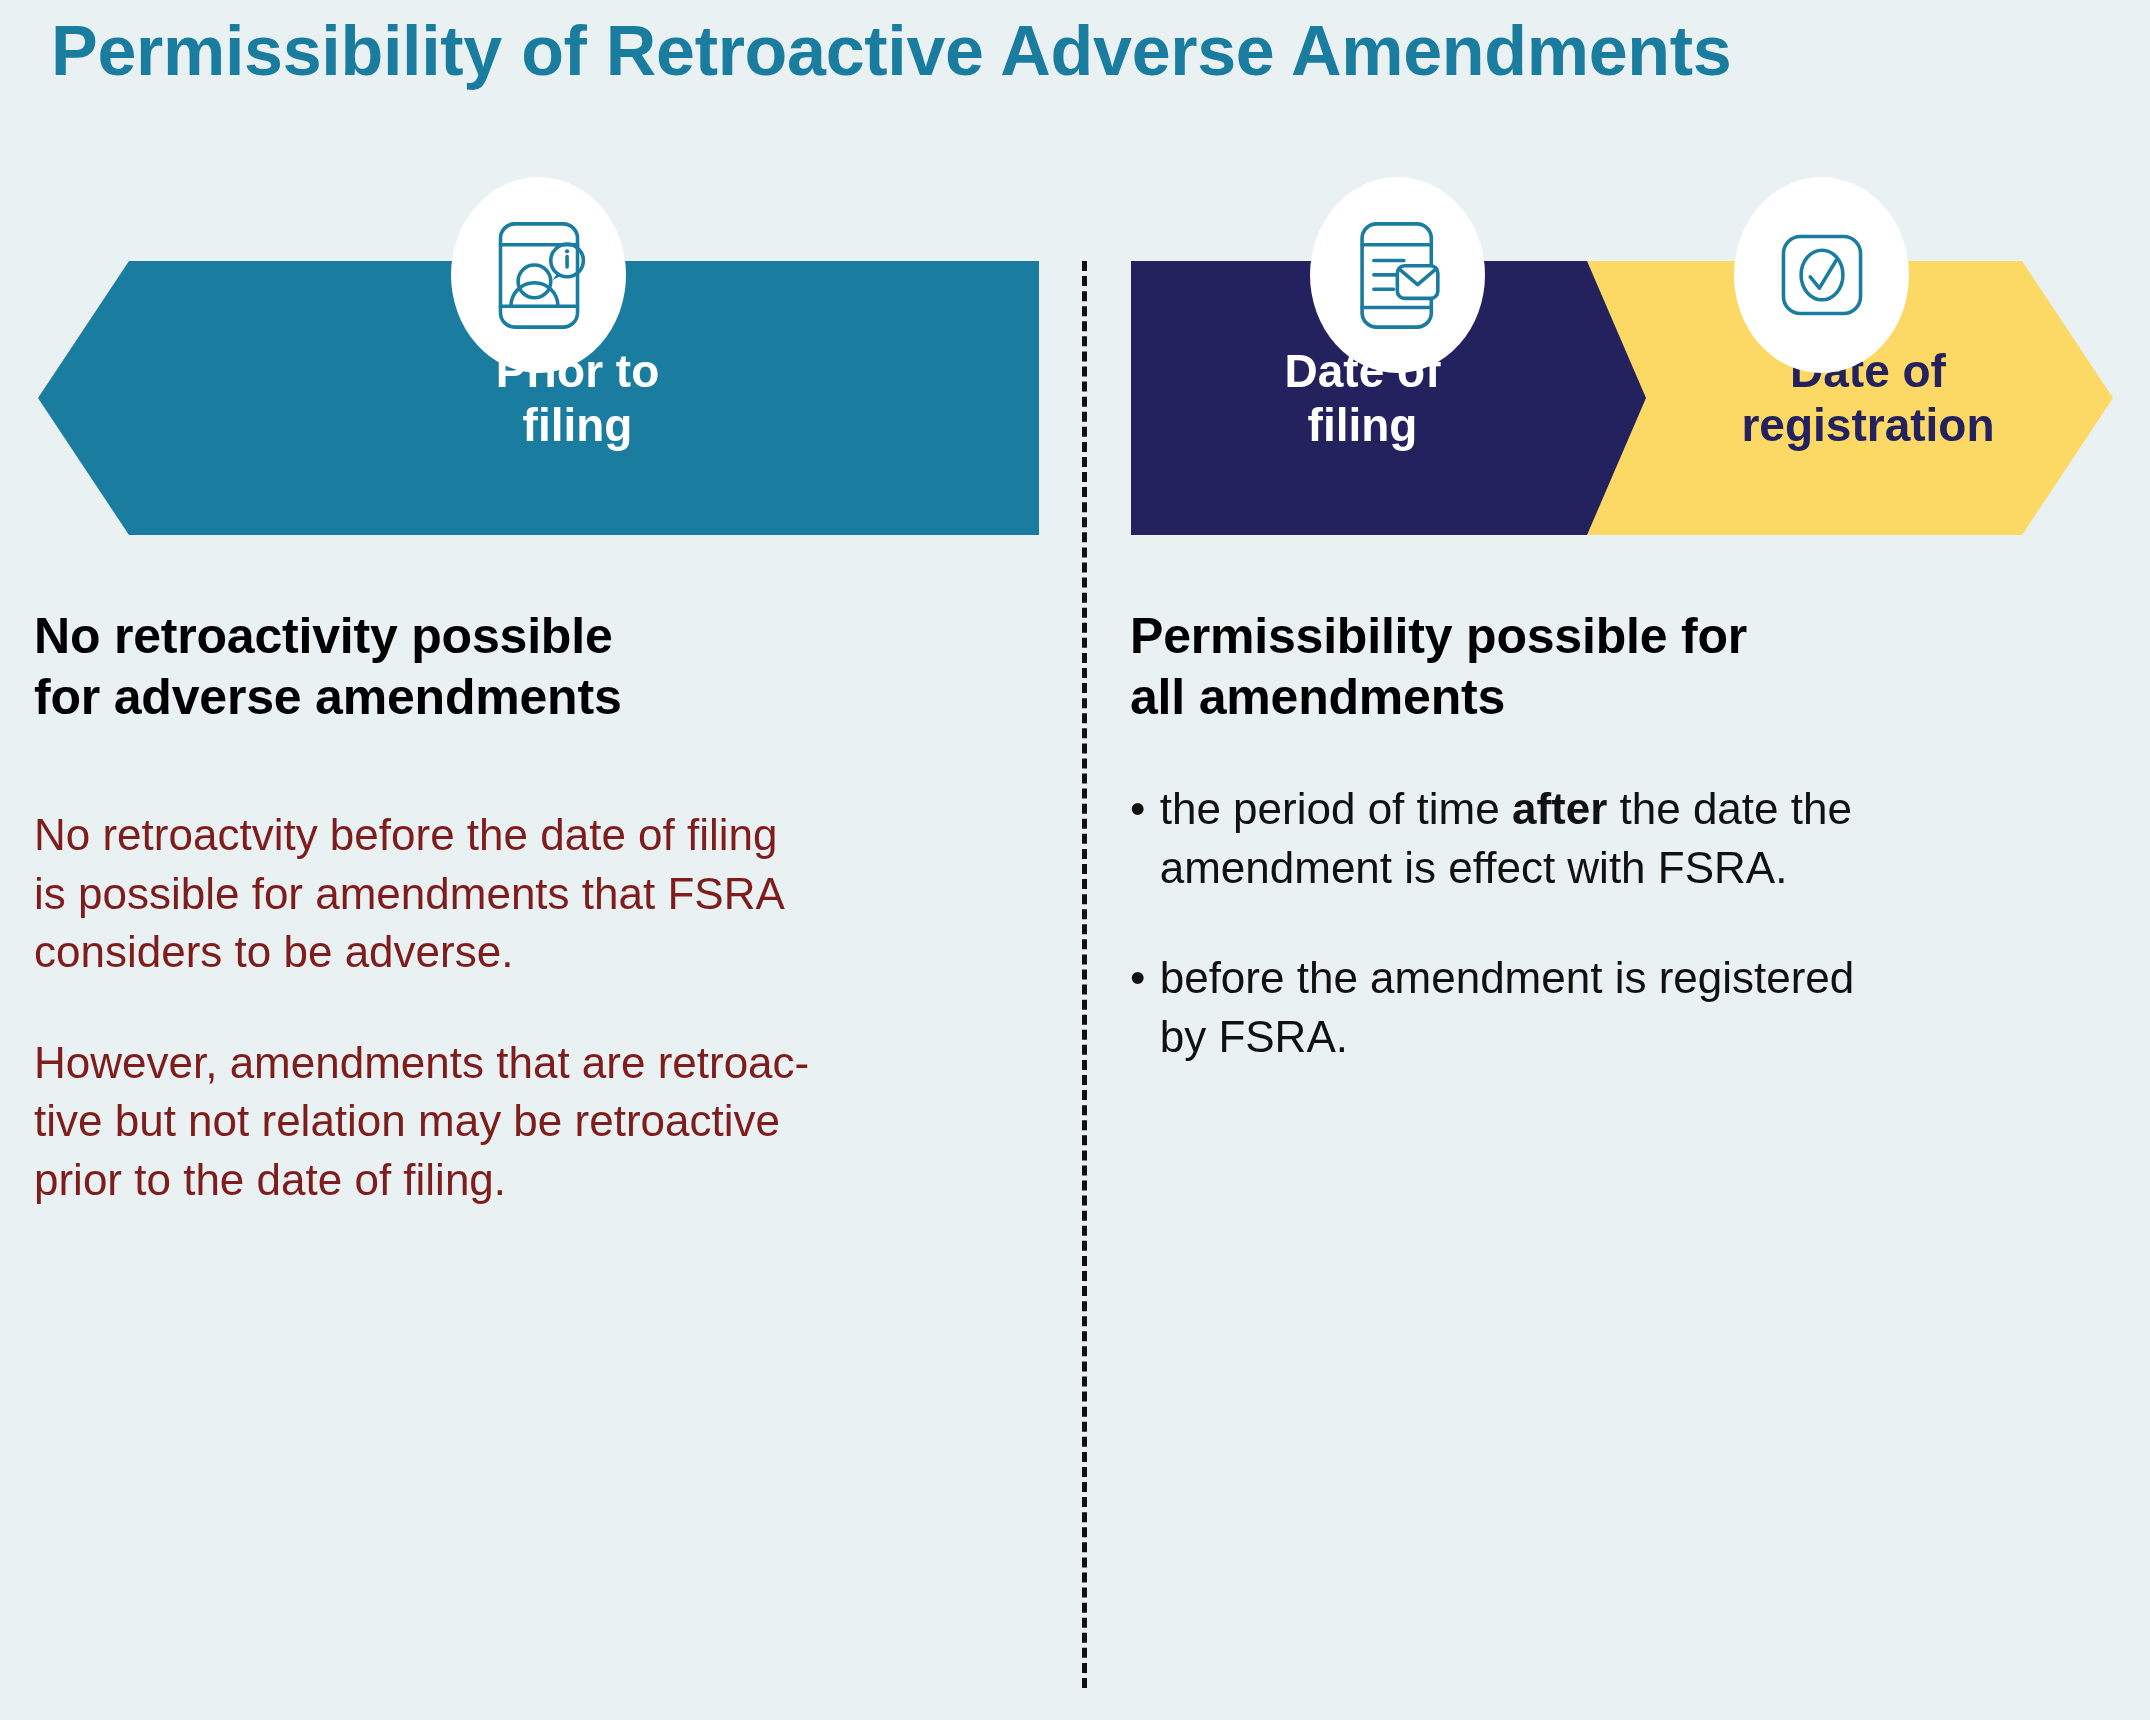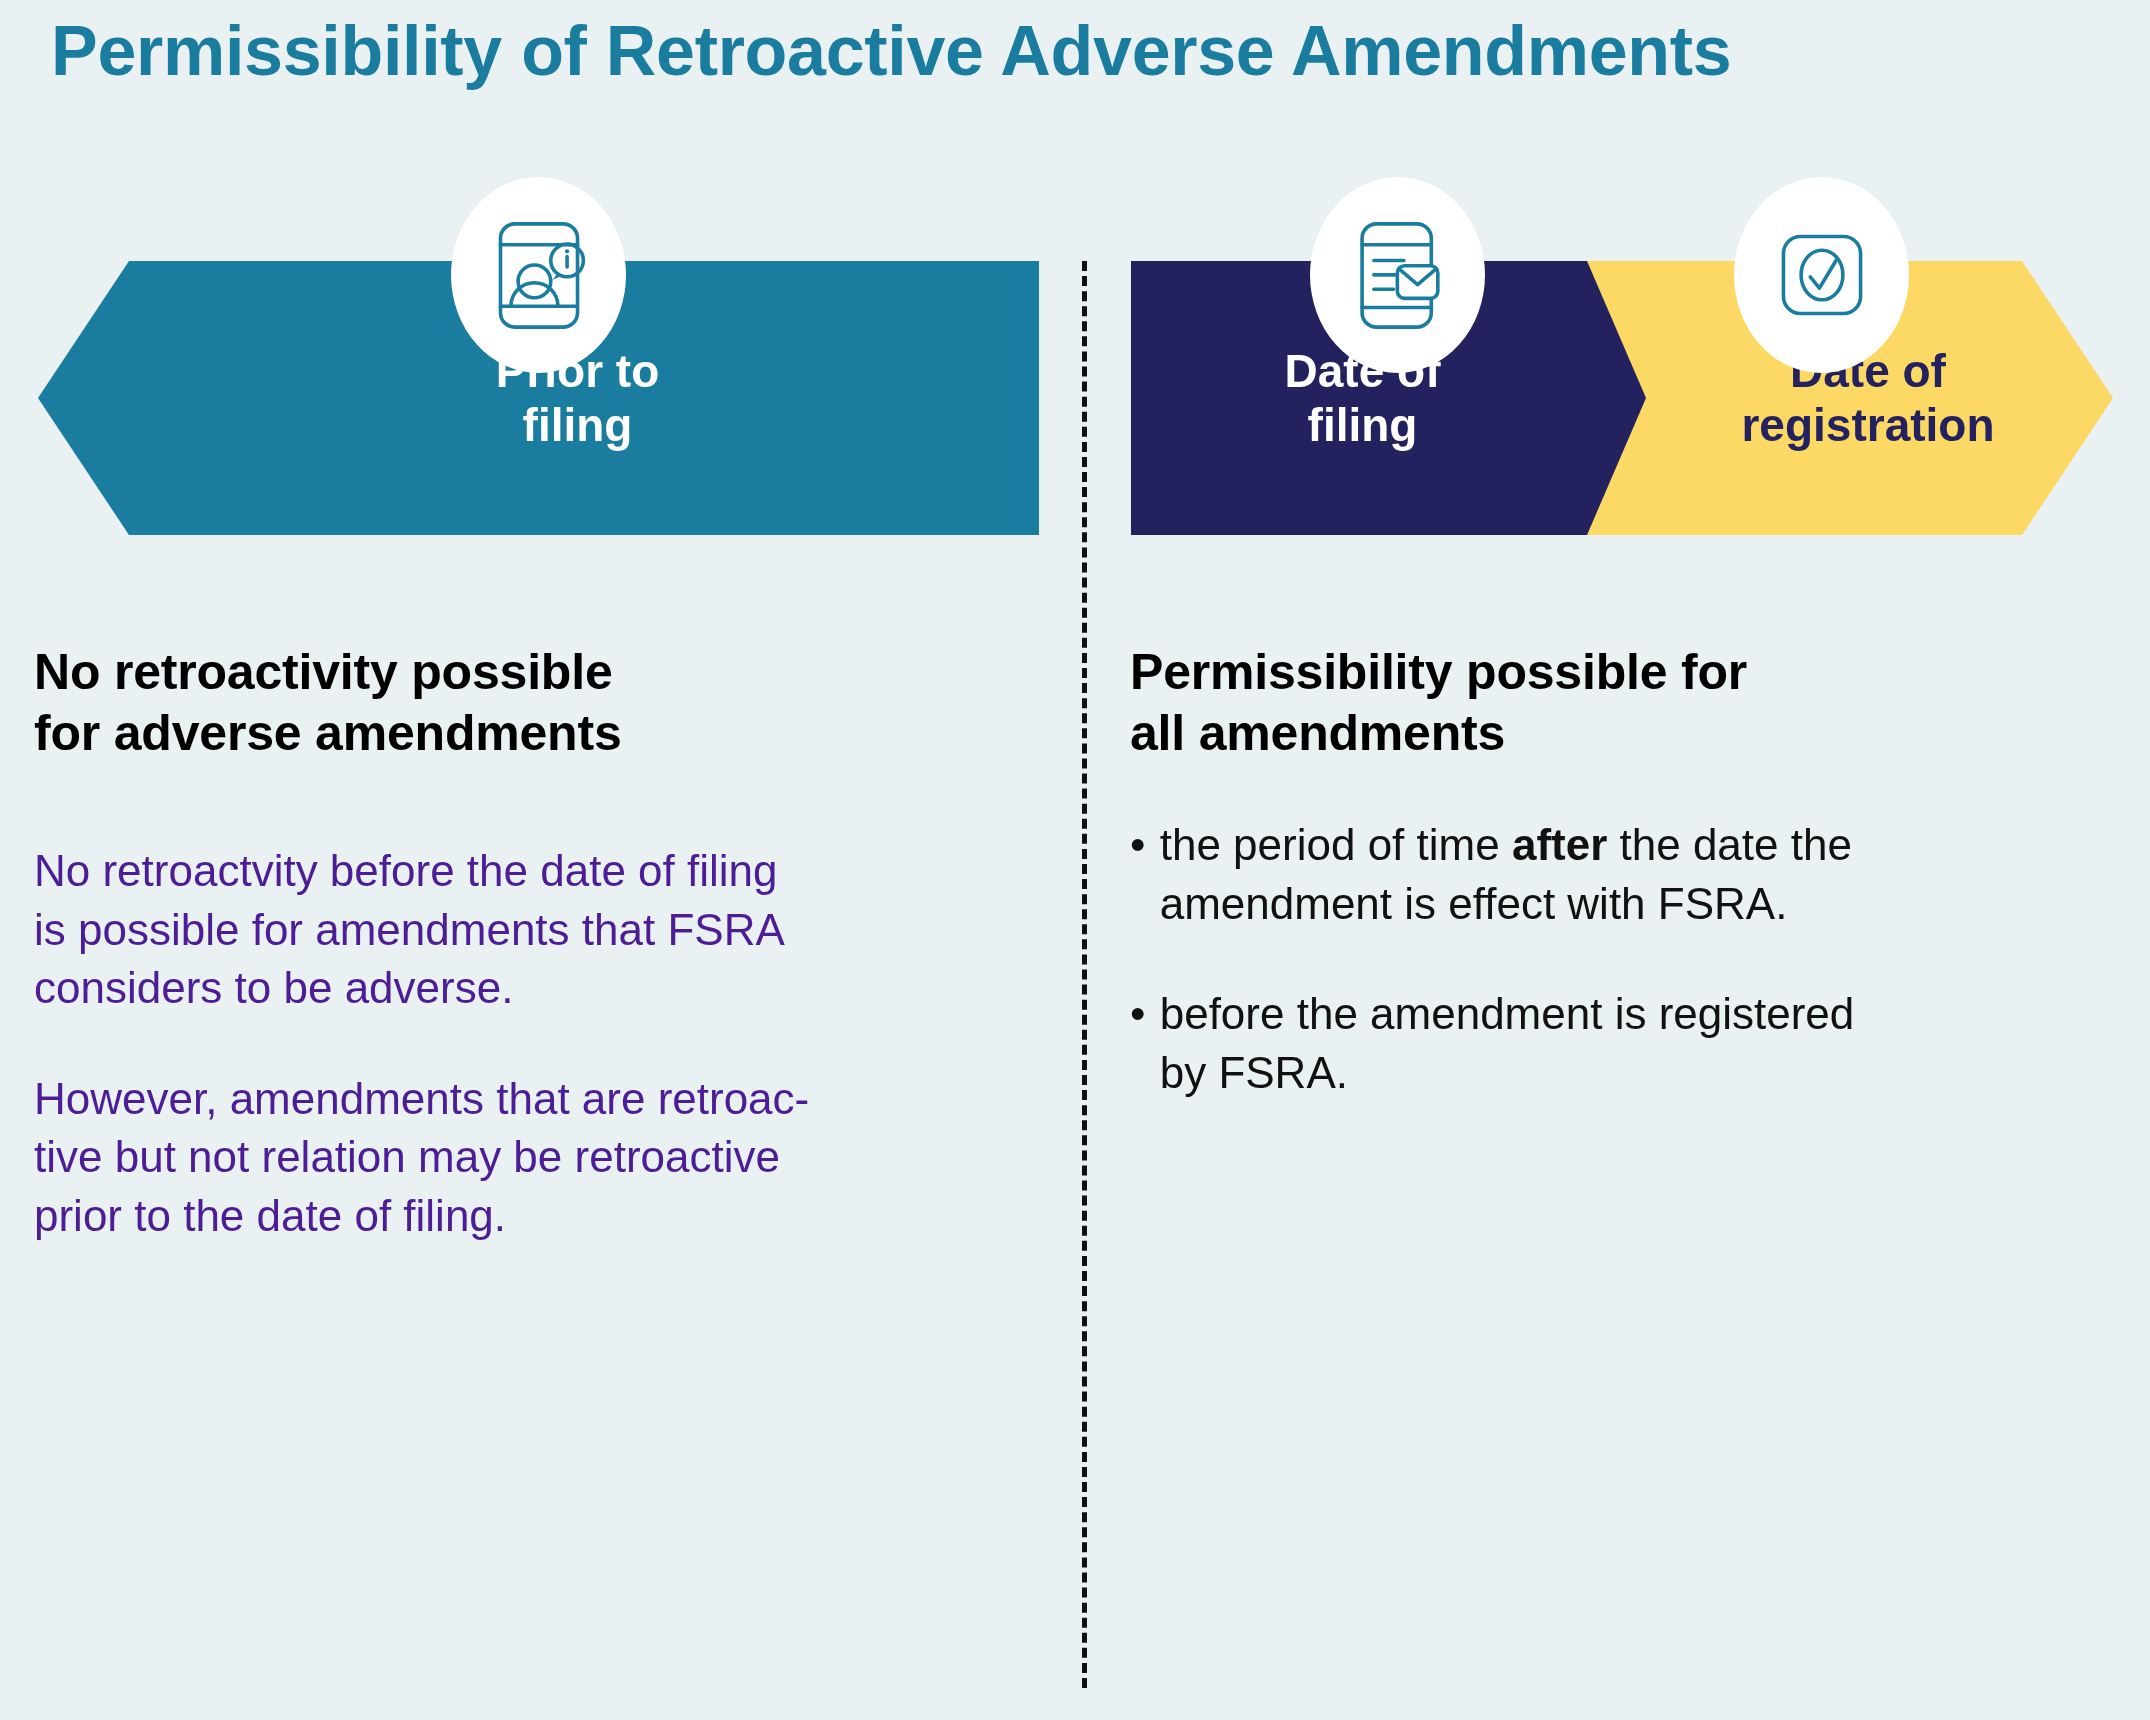"No retroactivity possible" .col { top: 642px -> 606px }
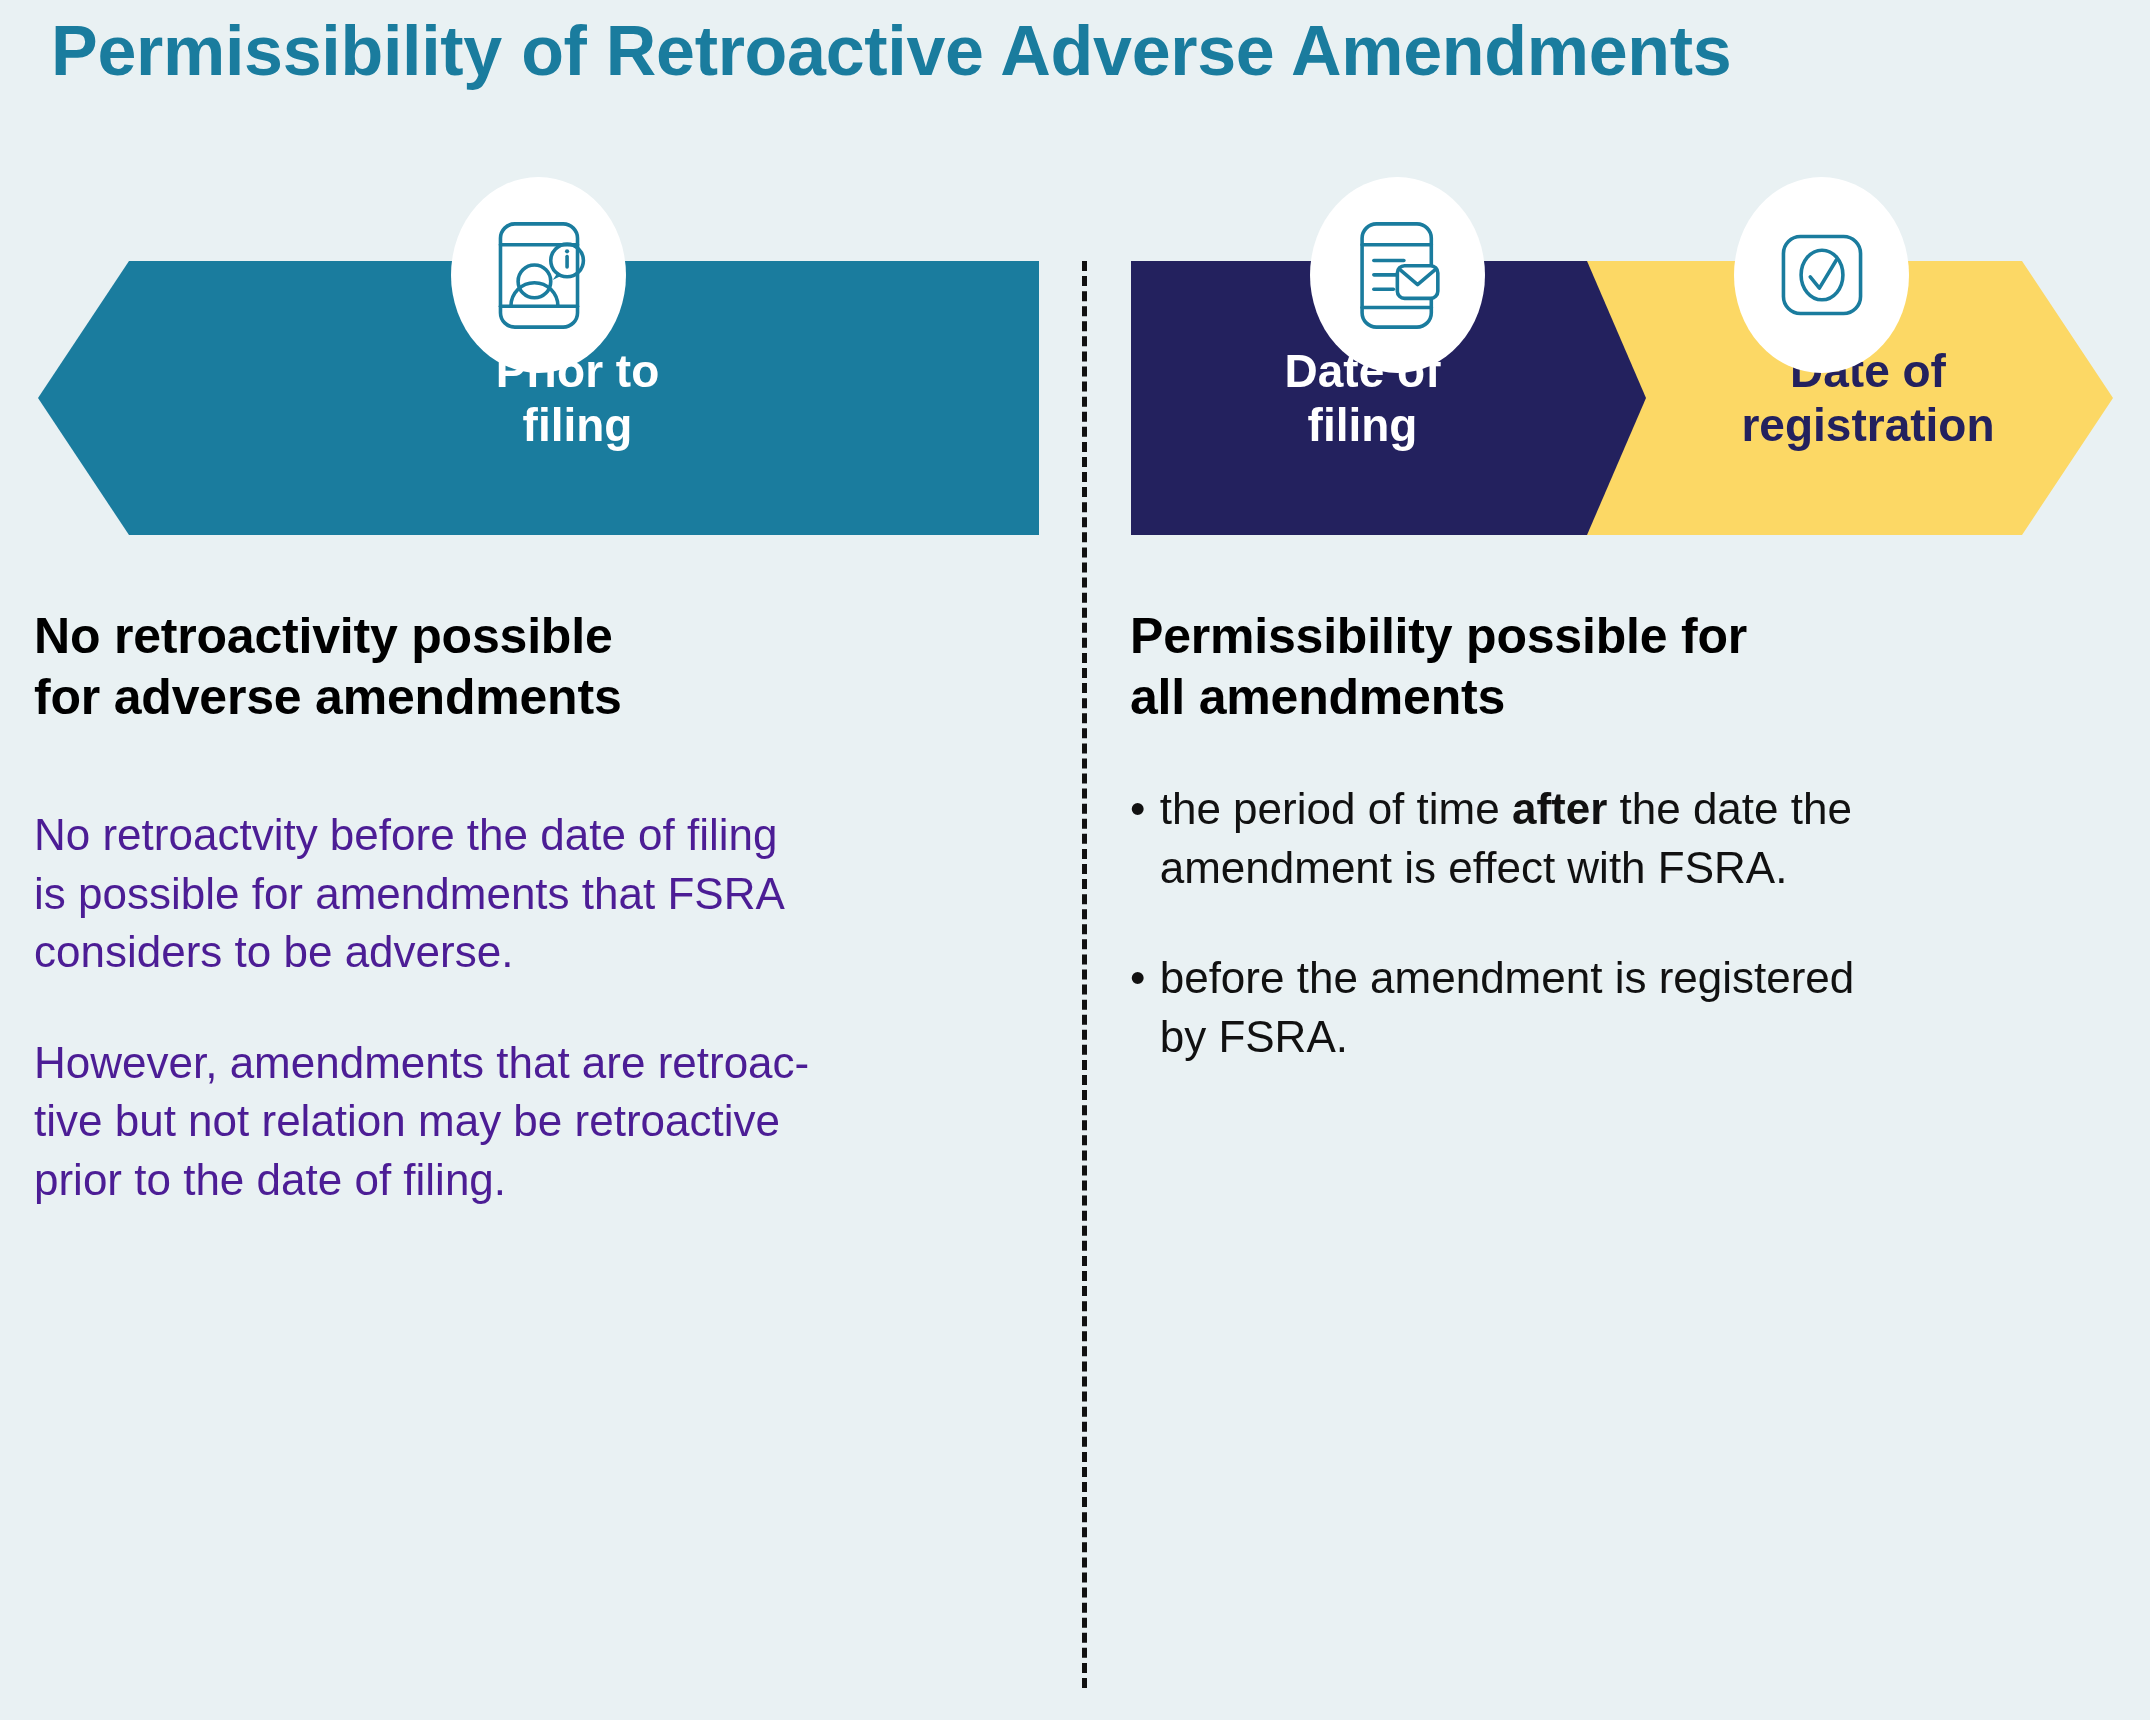"No retroactvity before the date" .col p { color: #4c1d95 -> #7f1d1d }
